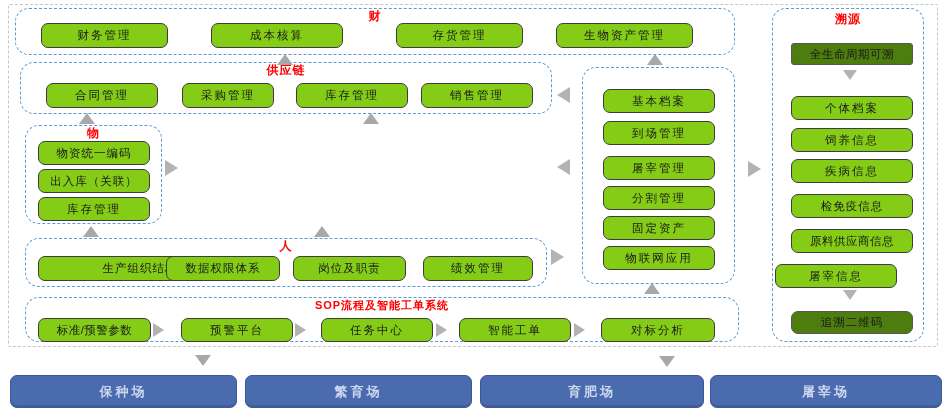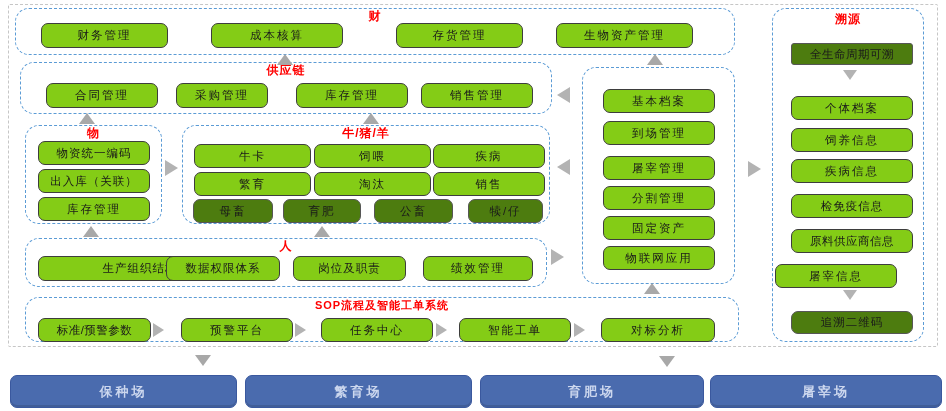"采购管理" div.box { left: 155px -> 161px }
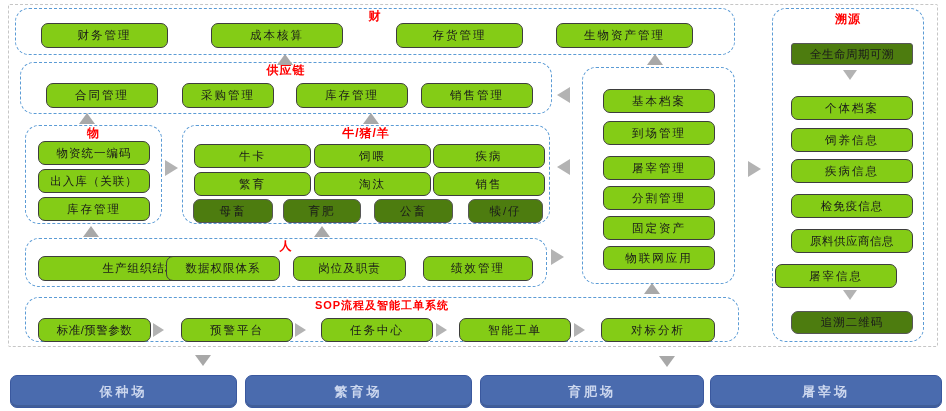"牛/猪/羊" div.sec { html: <div> <div>牛/猪/羊</div> <div>牛卡</div> <div>饲喂</div> <div>疾病</div> <div>繁育</div> <div>淘汰</div> <div>销售</div> <div>母畜</div> <div>育肥</div> <div>公畜</div> <div>犊/仔</div> </div> -> none }
